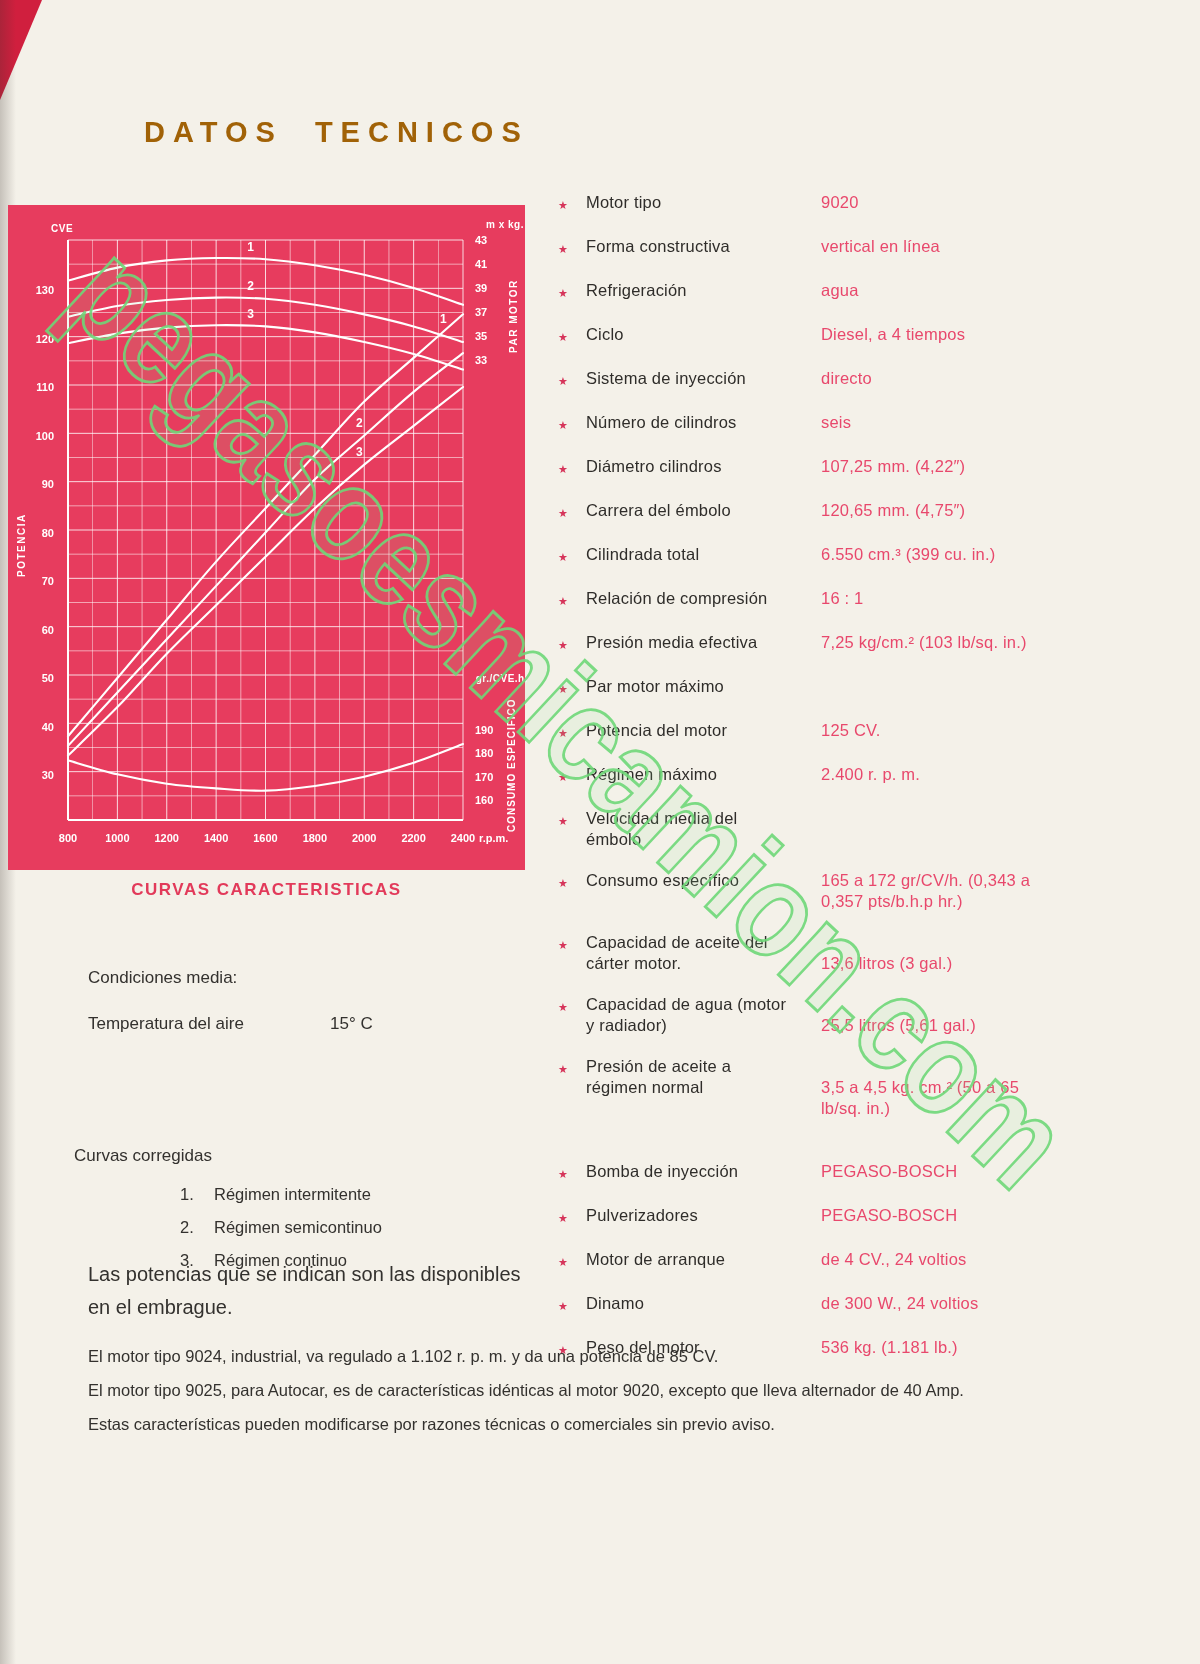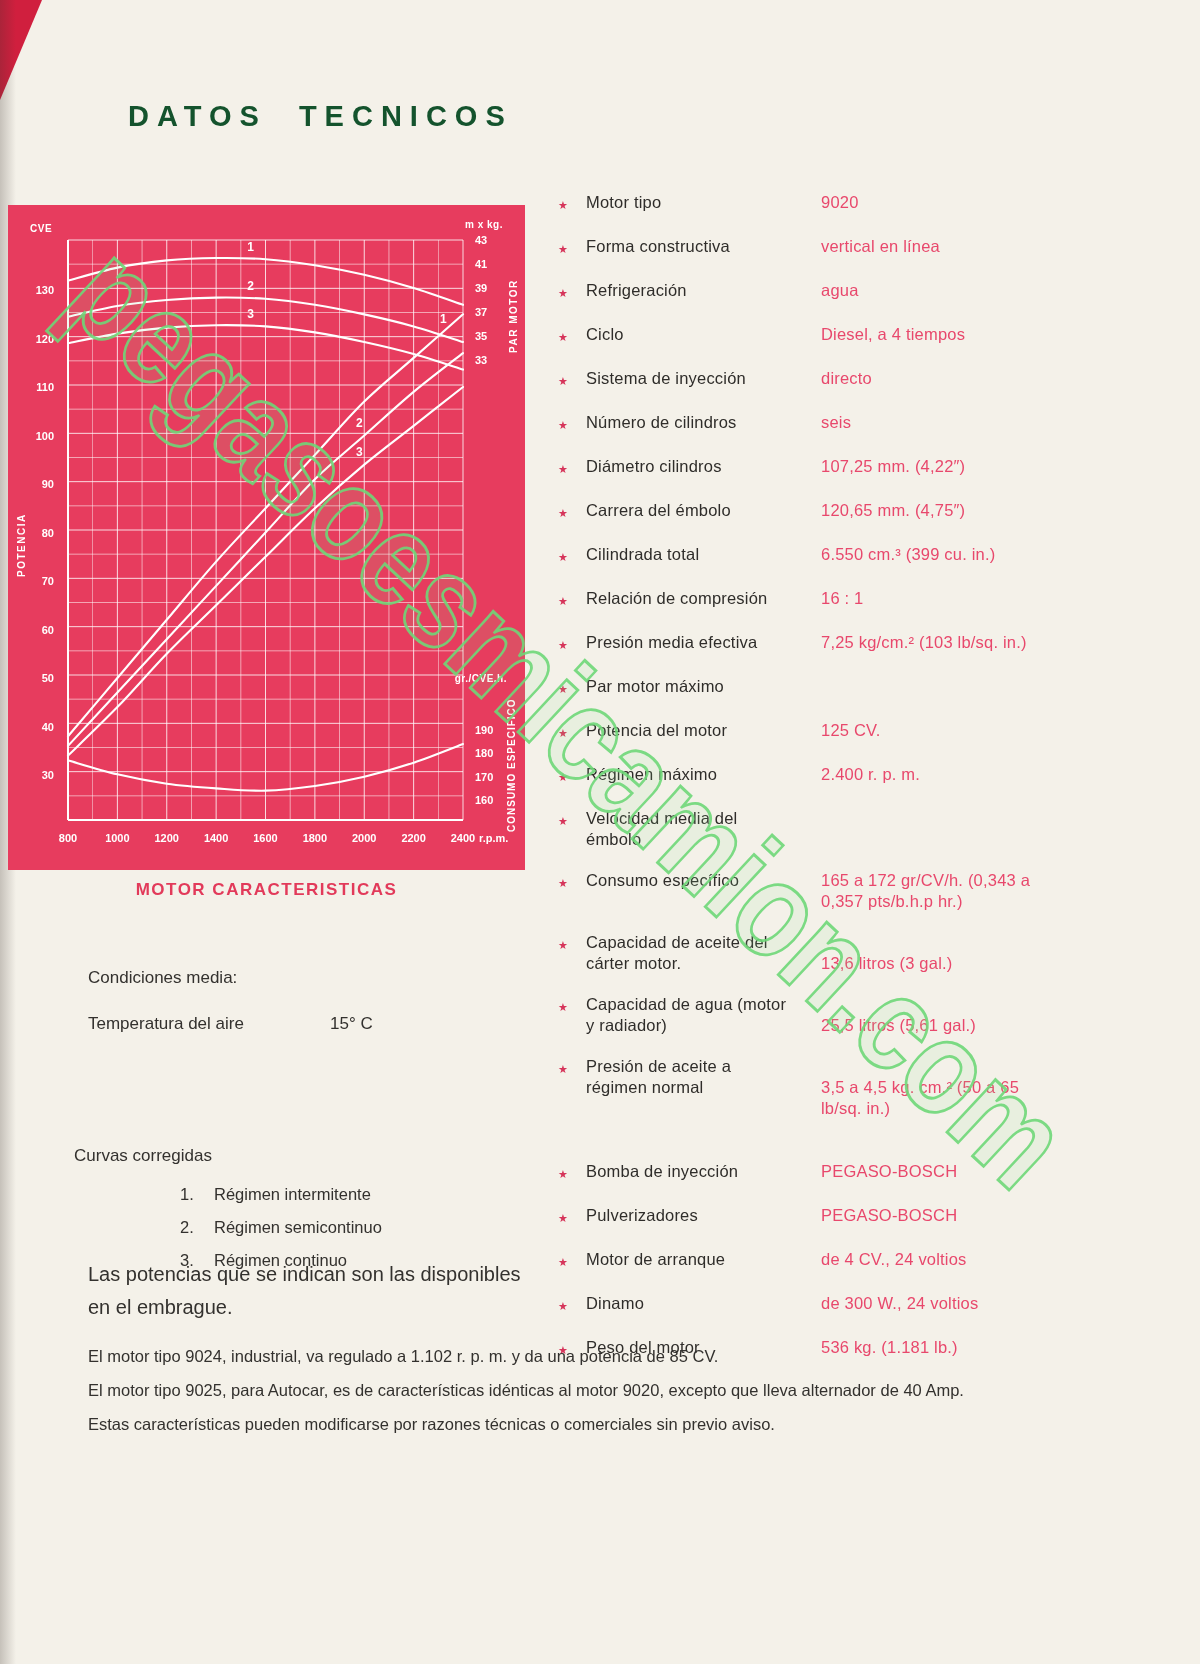"DATOS TECNICOS" .title { color: #14532d -> #a16207; margin: 0 -> 16px }
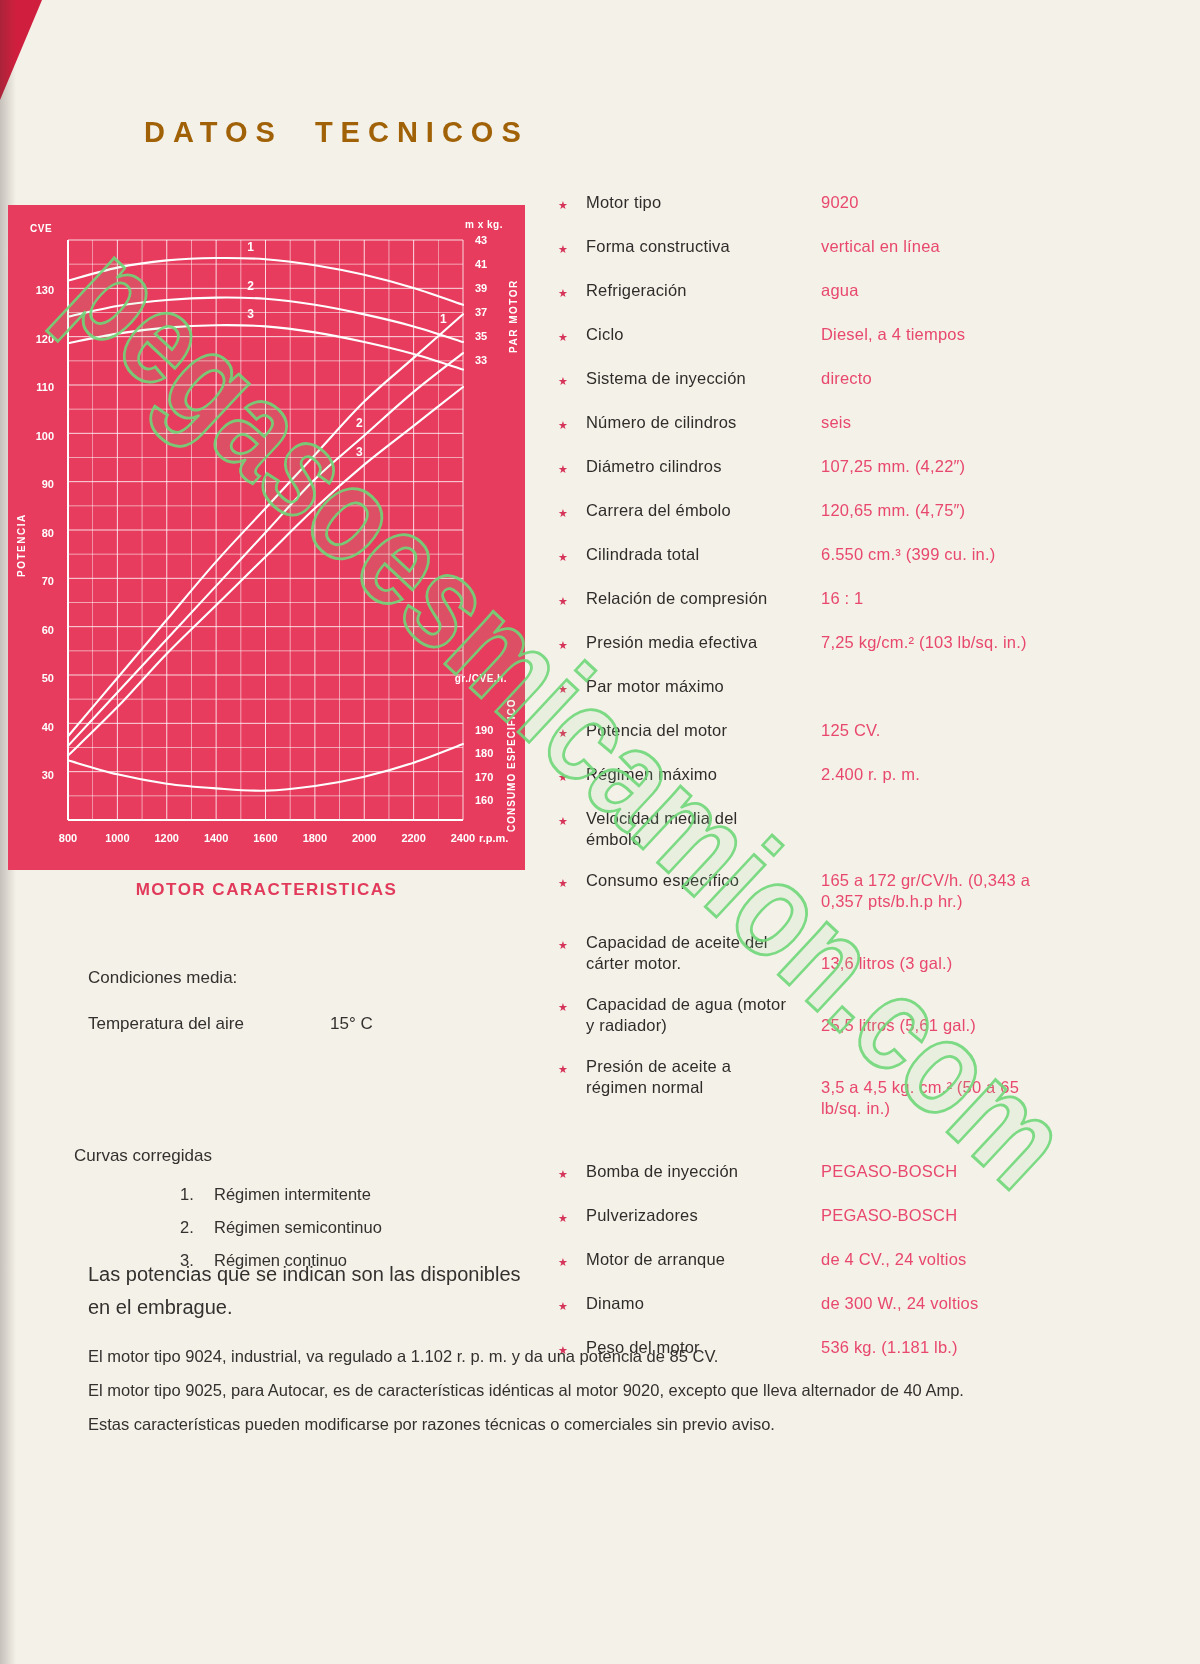"CVE" .ax { margin-left: none -> 21px }
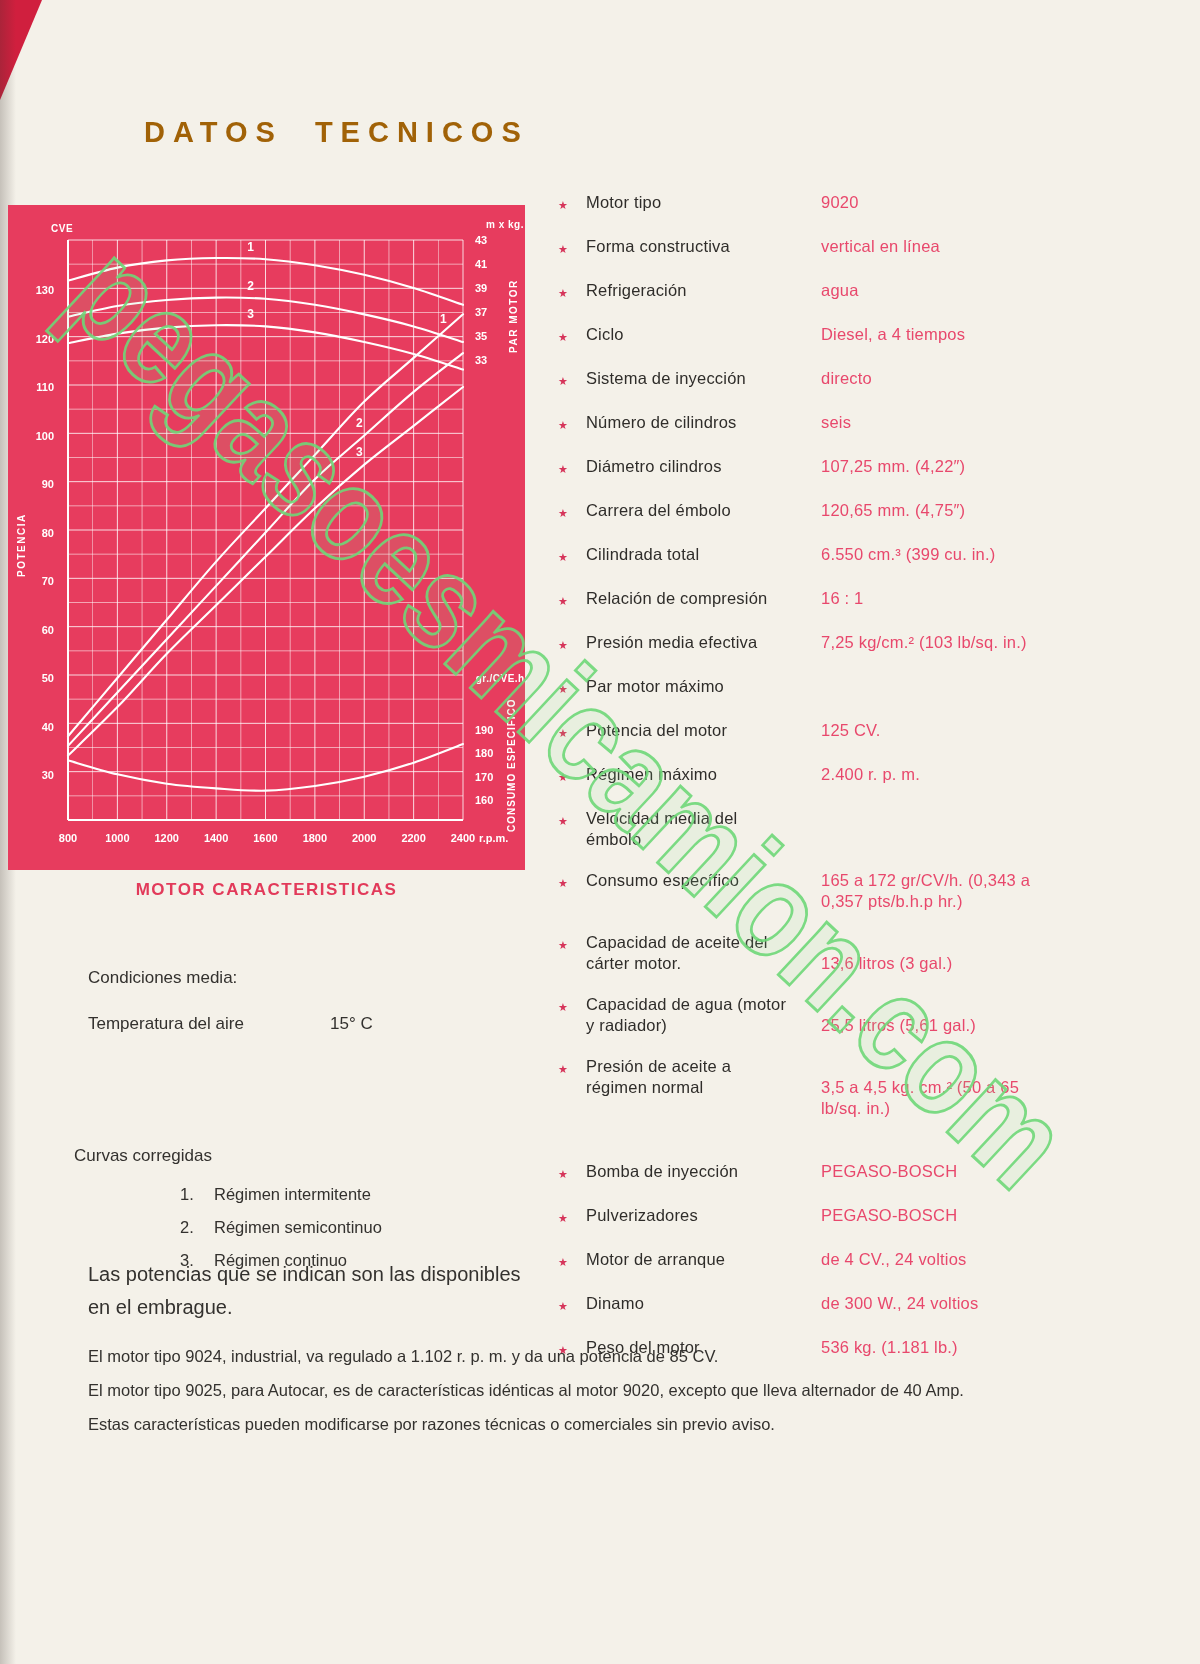"MOTOR CARACTERISTICAS" div.chart-caption { text: MOTOR -> CURVAS }
